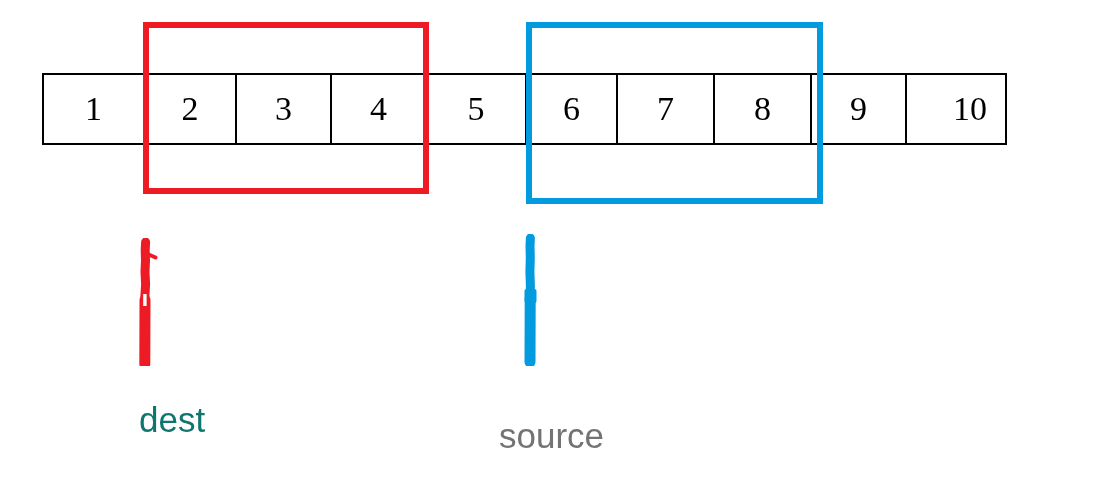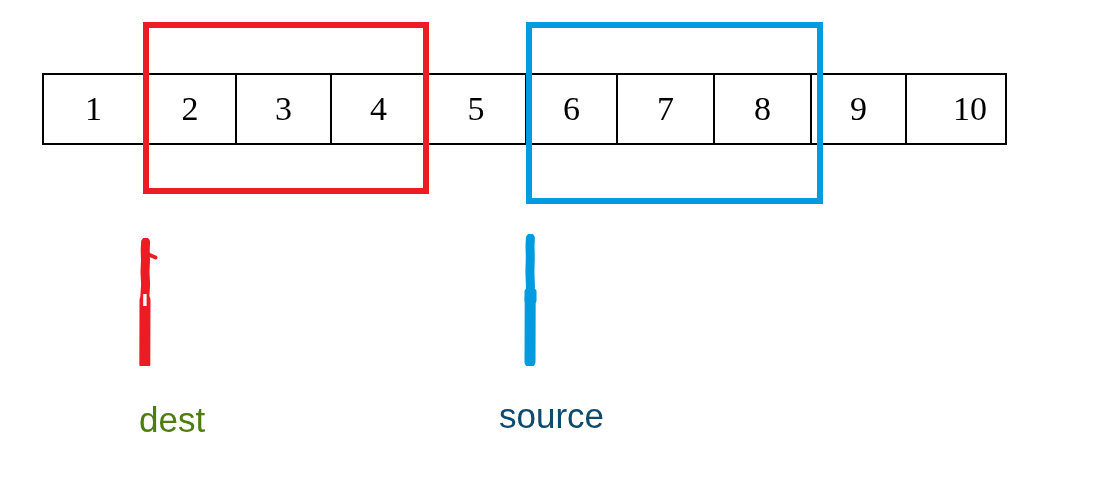"dest" #label-dest { color: #4d7c0f -> #0f766e }
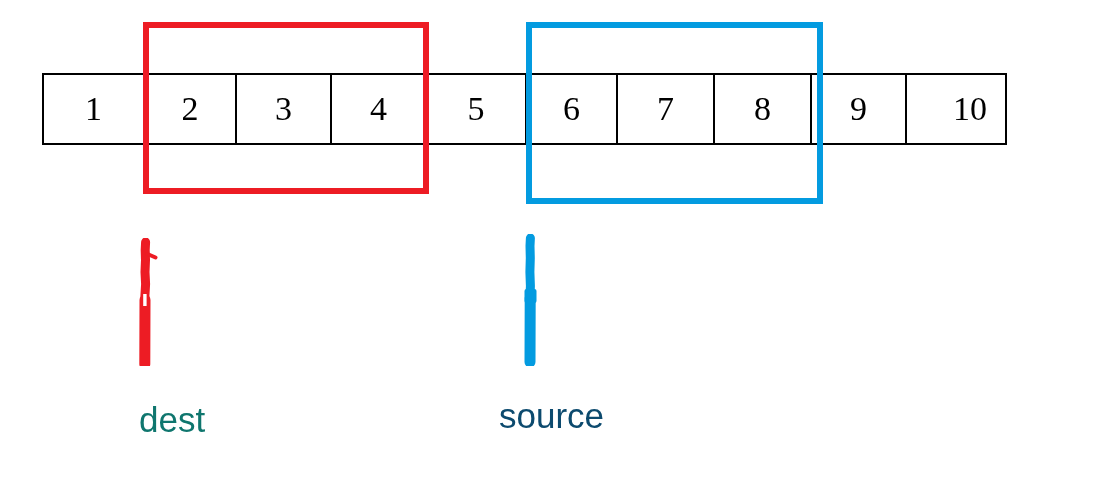"source" #label-source { color: #0c4a6e -> #737373; top: 398px -> 418px }
